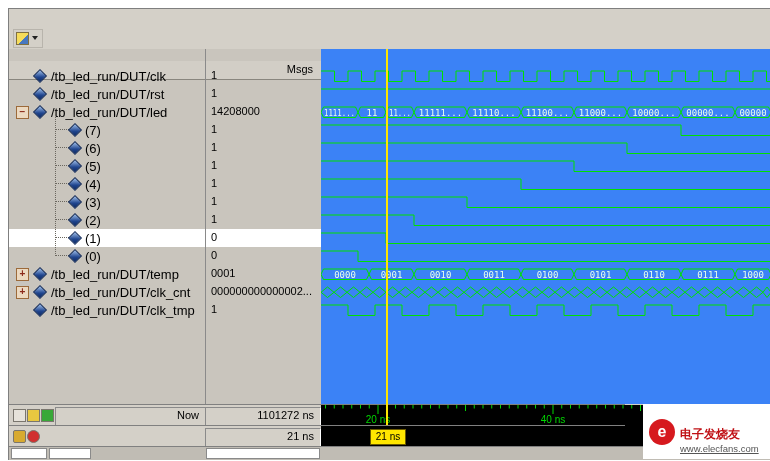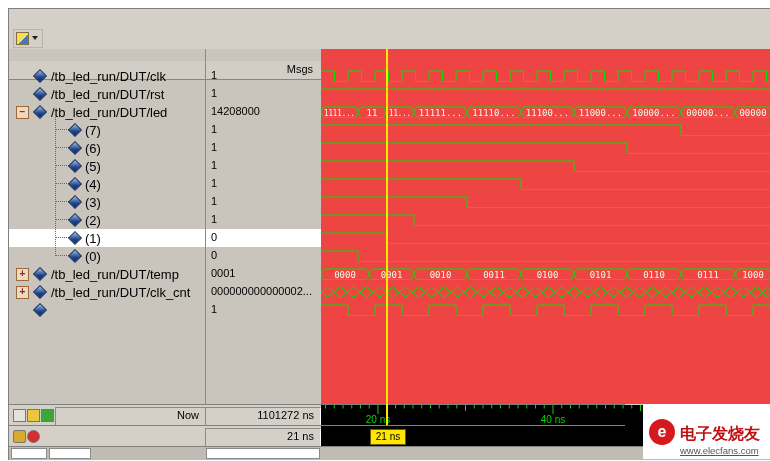"1111..." .wave-panel { background: #ef4444 -> #3b82f6 }
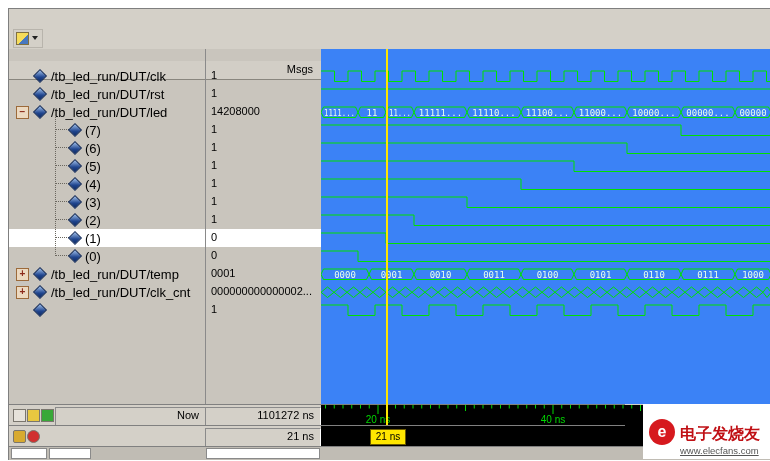"/tb_led_run/DUT/clk_tmp" span.sname { html: none -> <span>/tb_led_run/DUT/clk_tmp</span> }
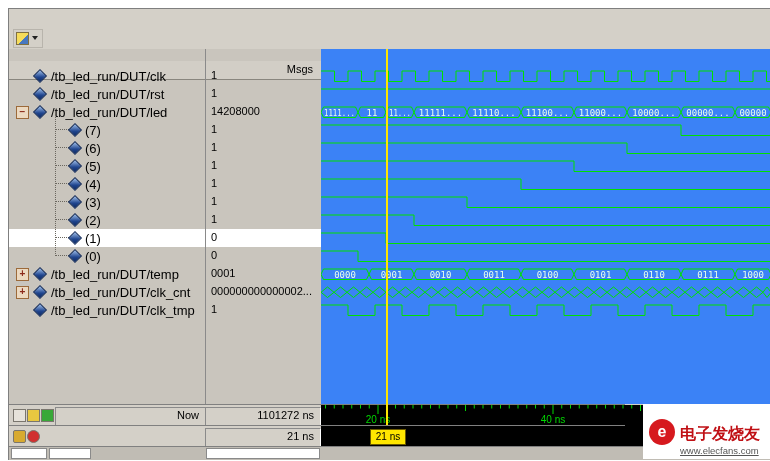"电子发烧友" .wm-brand { font-size: 16px -> 12px }
